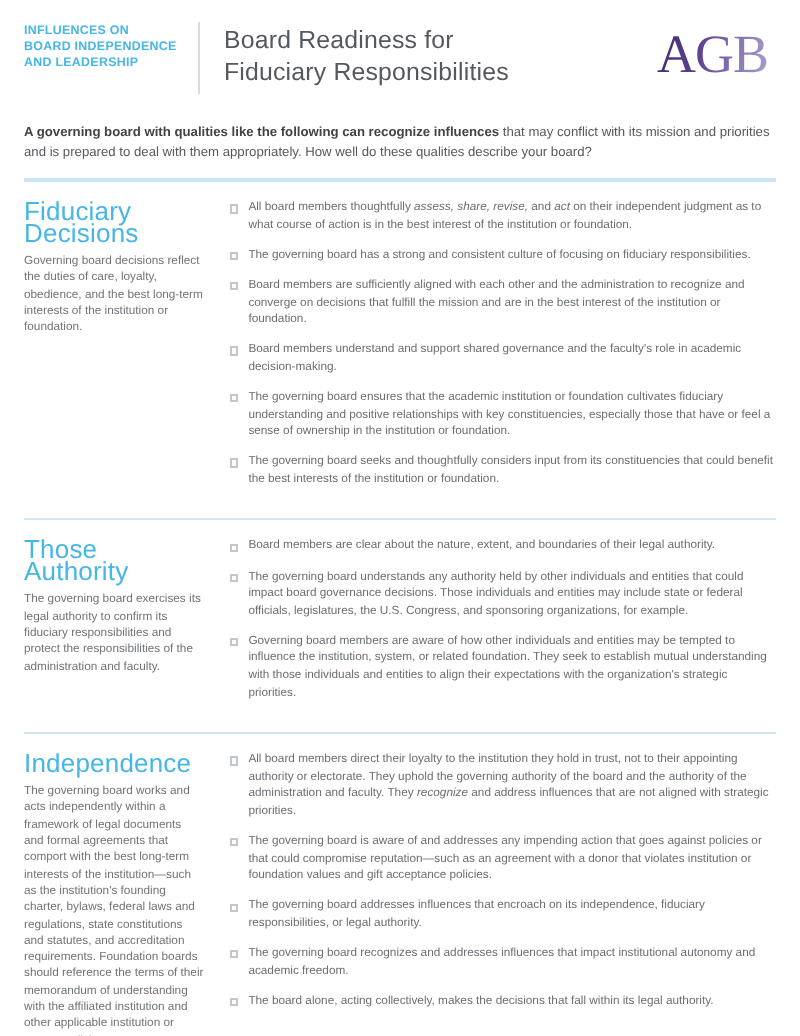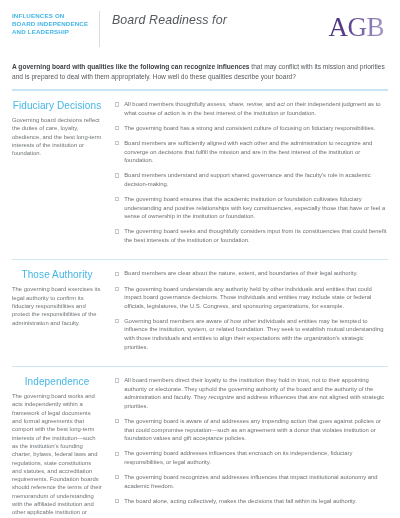"Board Readiness for" .doc-title { font-style: italic -> none }
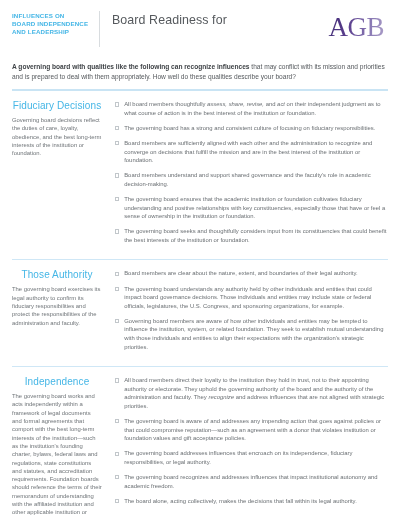"Fiduciary Responsibilities" div { html: none -> <div>Fiduciary Responsibilities</div> }
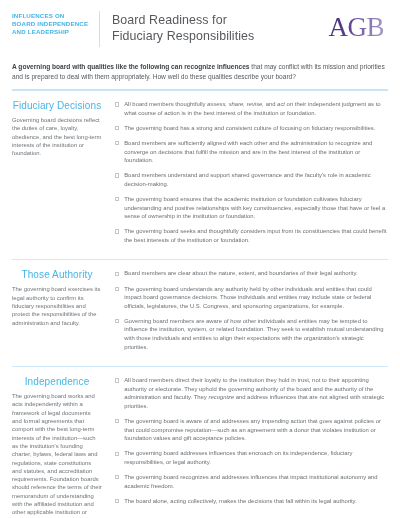"Fiduciary Decisions" .sec-title { font-size: 10px -> 13px; text-align: center -> none }
